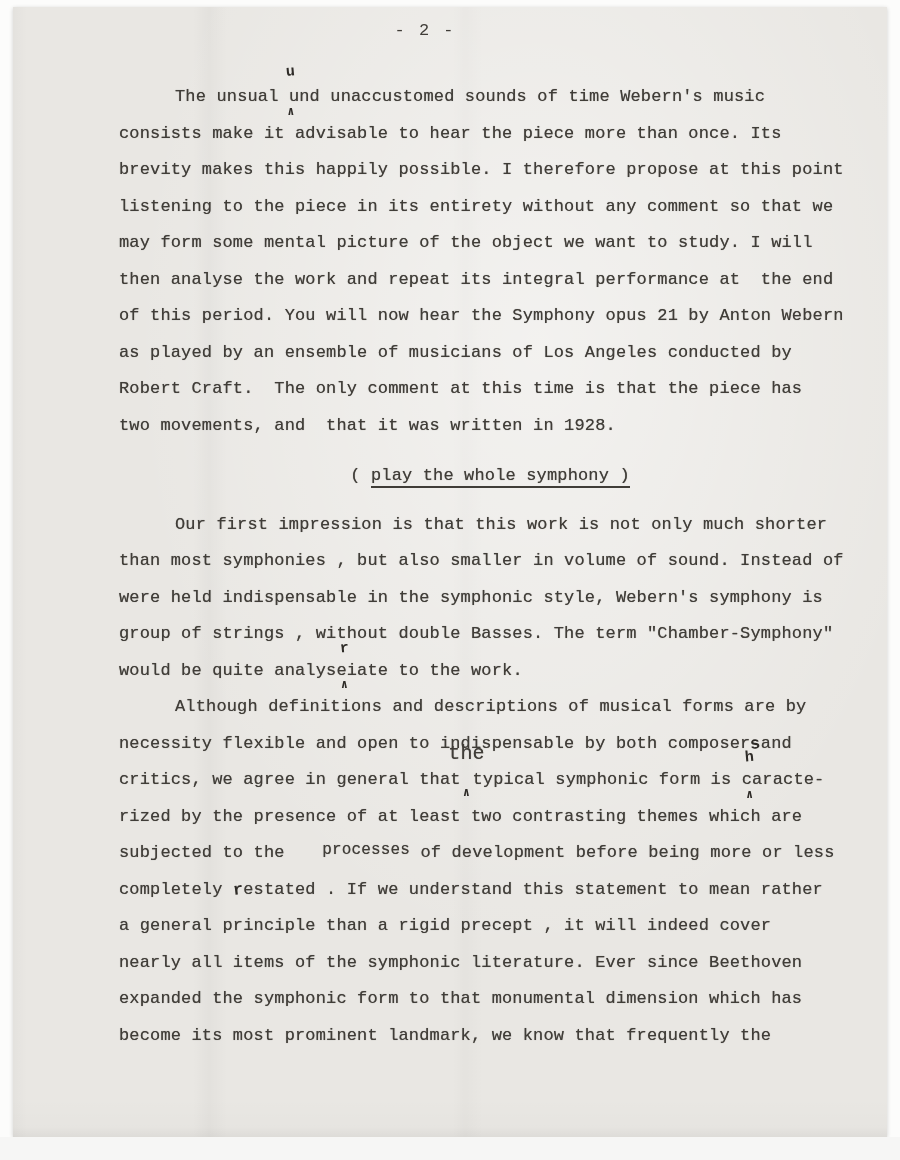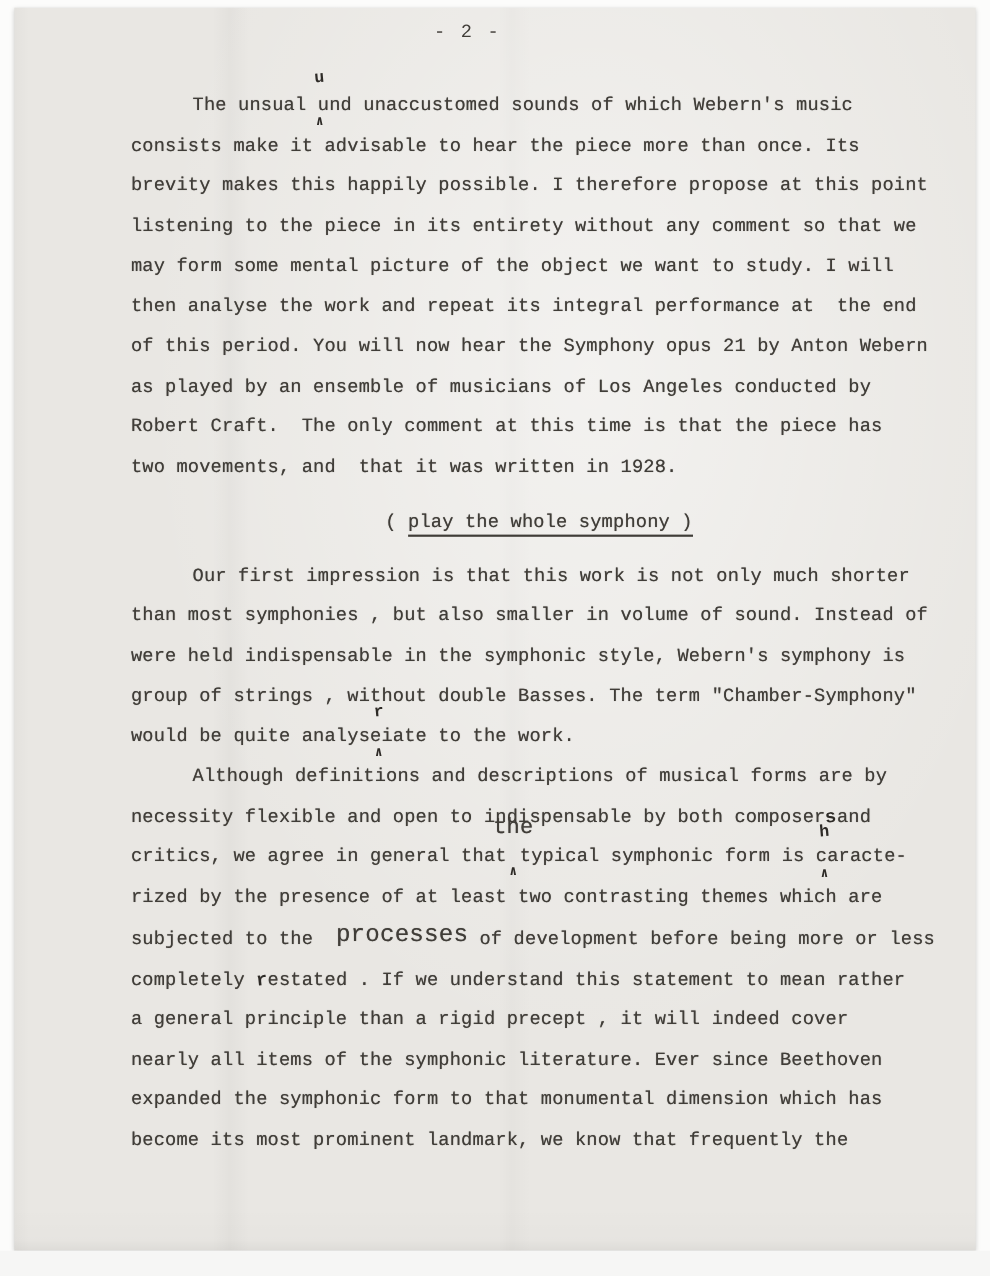"sual und unaccustomed sounds of" span.seg-plain { text: which -> time }
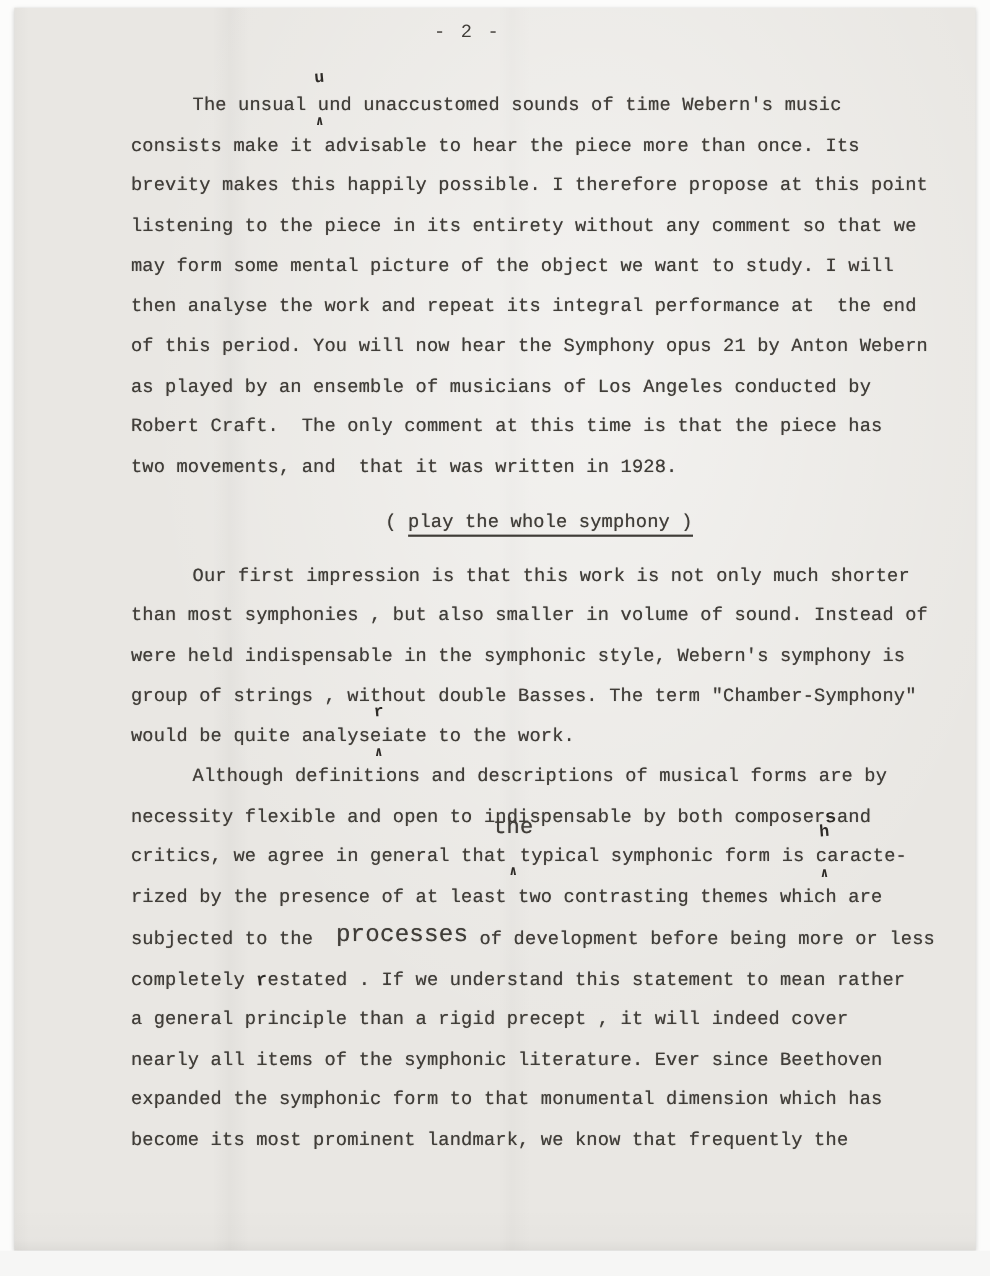"processes" .seg-raised { font-size: 22px -> 16px; margin-left: none -> 17px }
